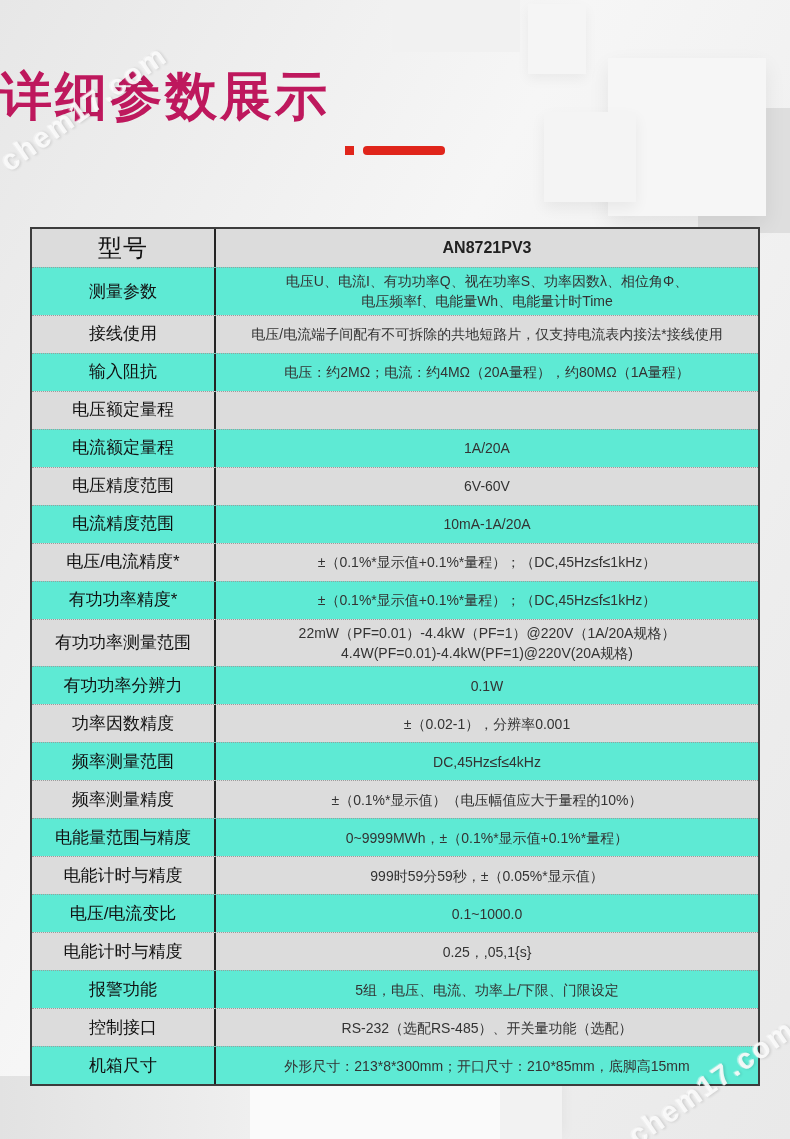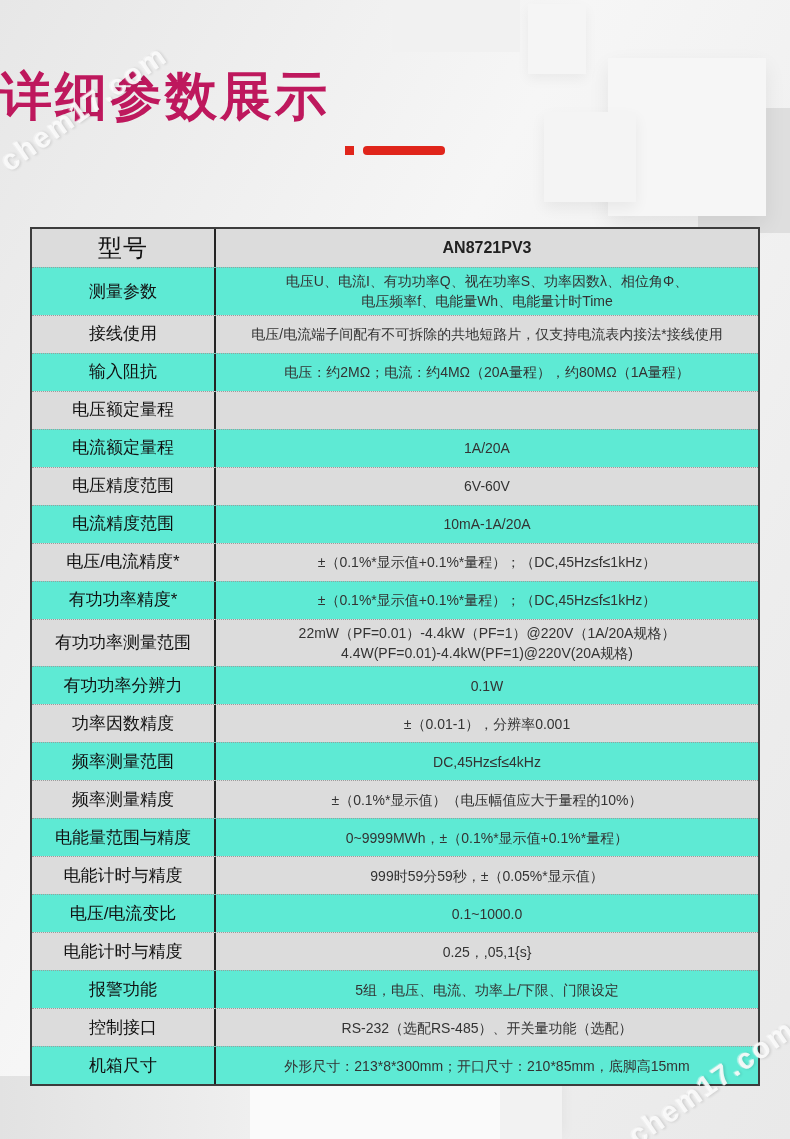"±（0.01-1），分辨率0.001" div.cell { text: 0.01-1 -> 0.02-1 }
